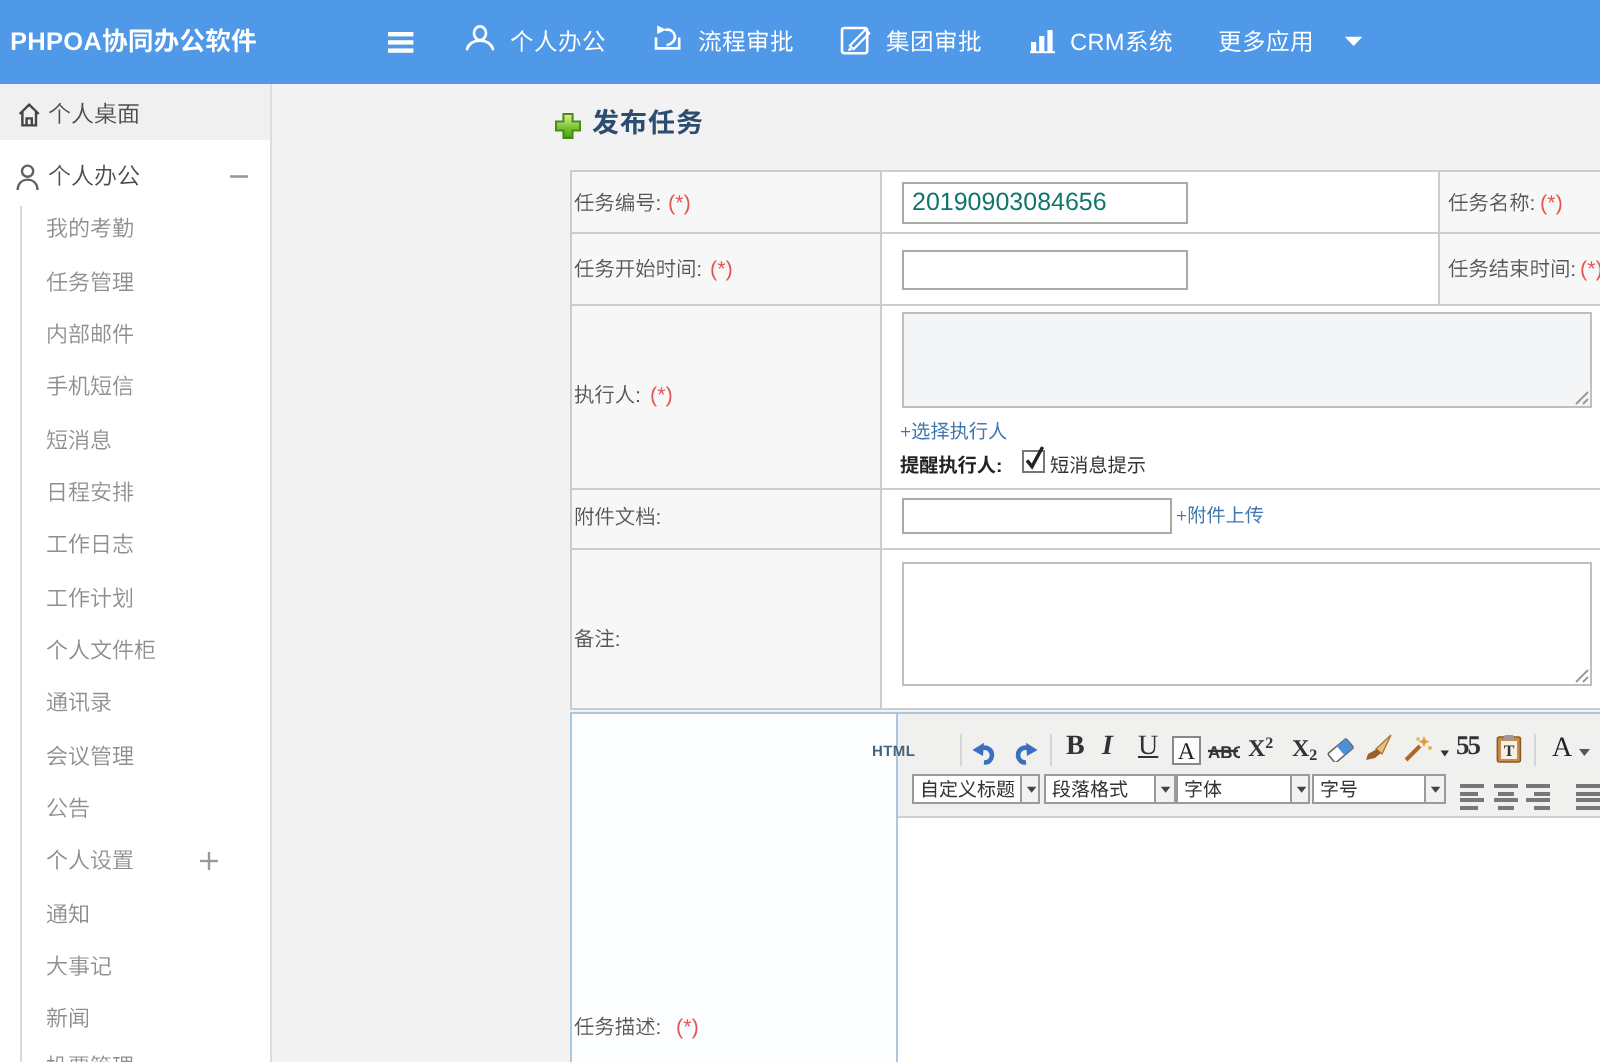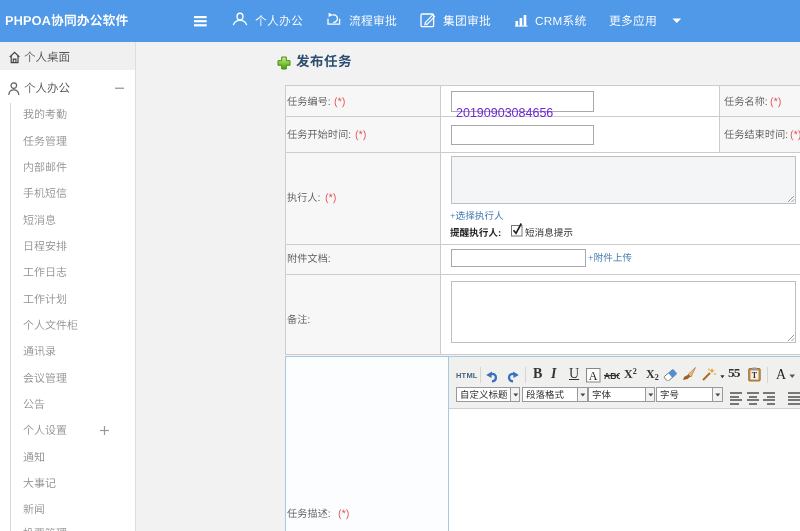"20190903084656" div { color: #6d28d9 -> #0f766e; margin-top: 12px -> none }
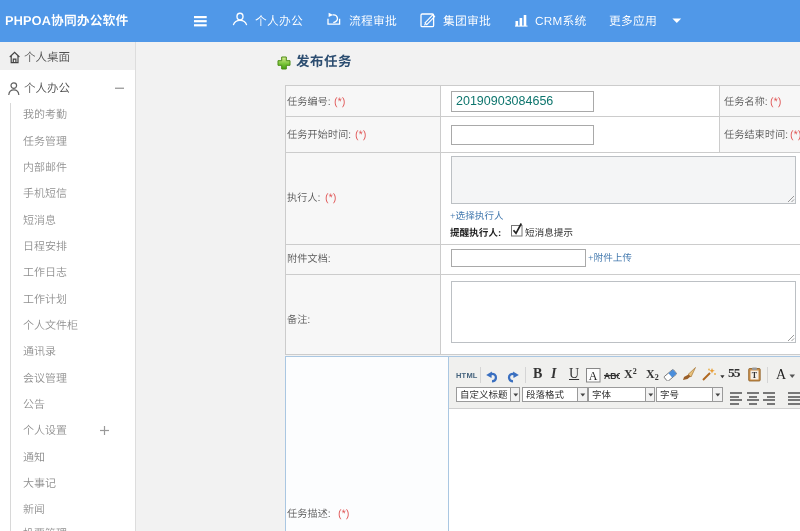"HTML" div { left: 456px -> 436px }
